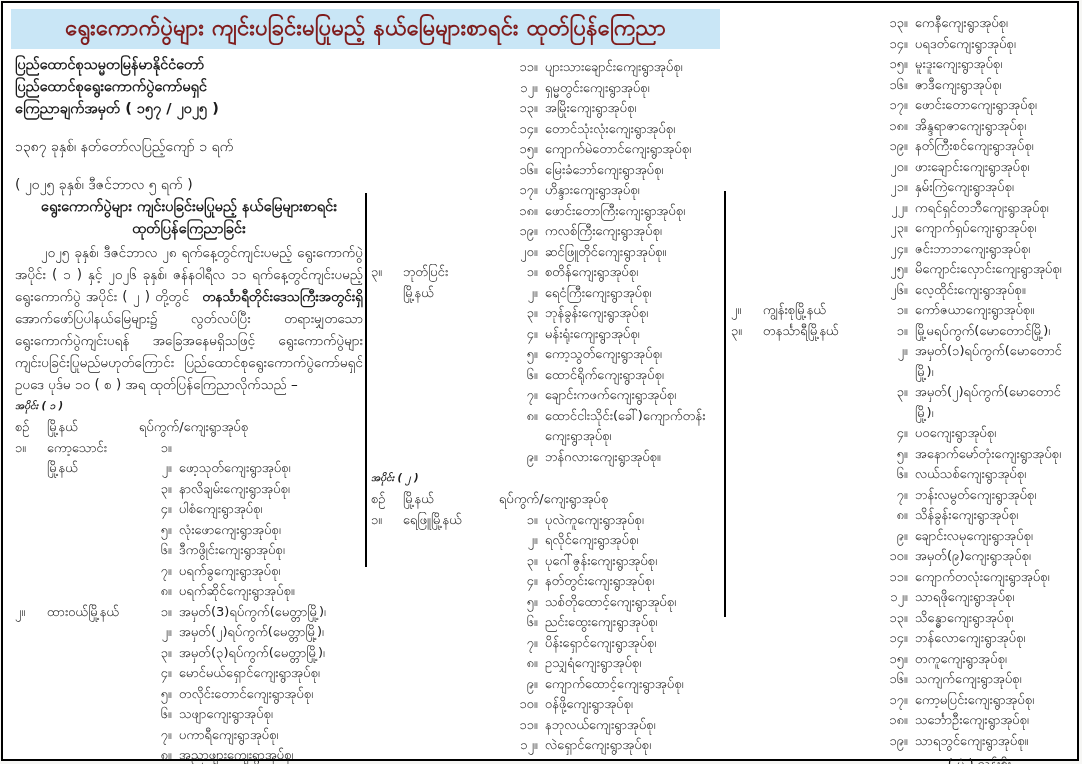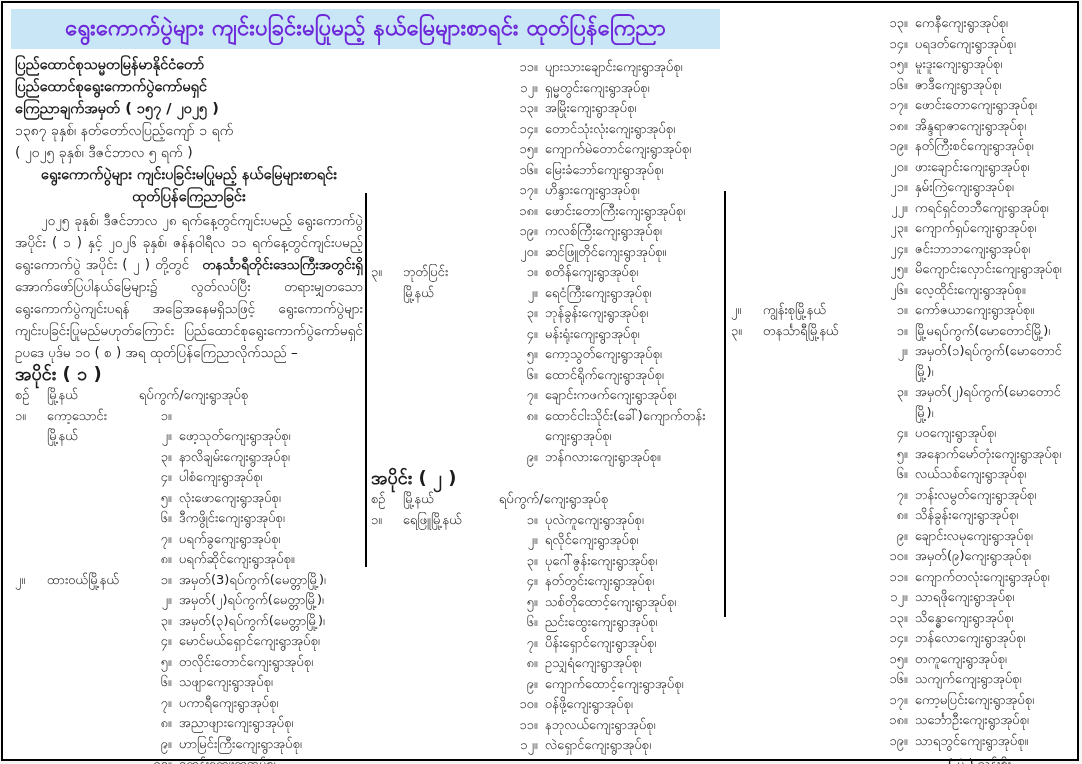"ရွေးကောက်ပွဲများ ကျင်းပခြင်းမပြုမည့် နယ်မြေများစာရင်း ထုတ်ပြန်ကြေညာ" div.titlebar { color: #6d28d9 -> #7f1d1d }
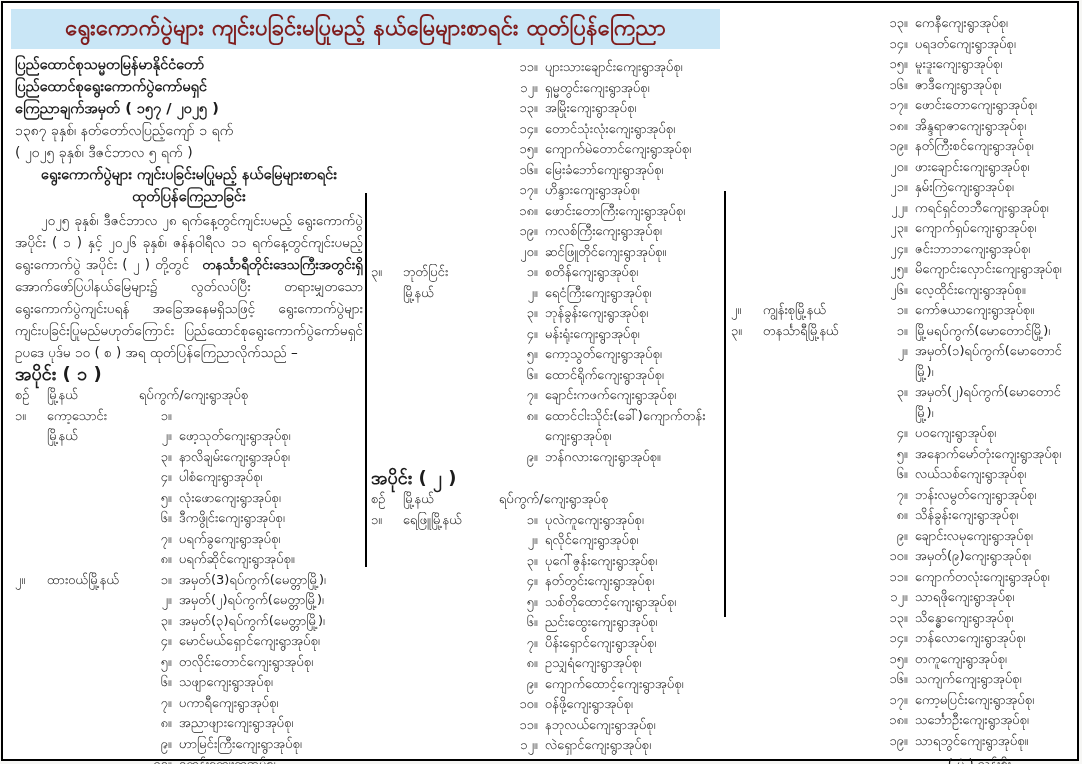"၁၃၈၇ ခုနှစ်၊ နတ်တော်လပြည့်ကျော် ၁ ရက်" .hdr-line.plain { margin-top: none -> 16px }
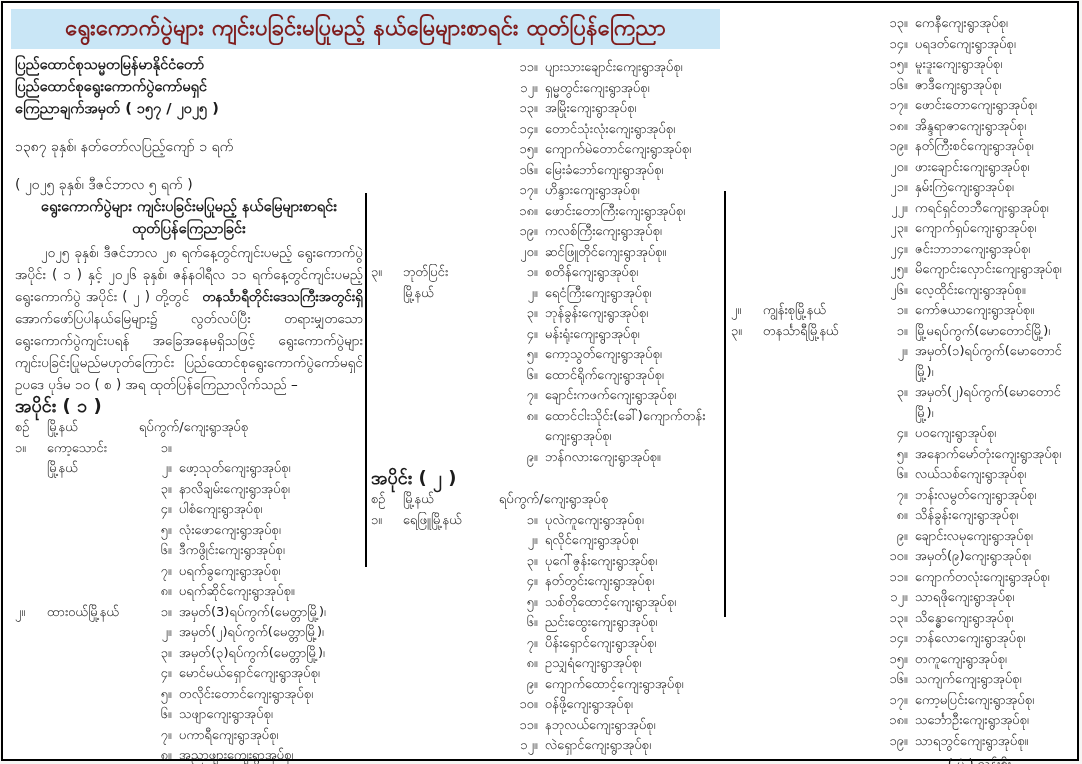"အပိုင်း ( ၁ )" .part-label { font-size: 18px -> 10px; font-style: none -> italic }
